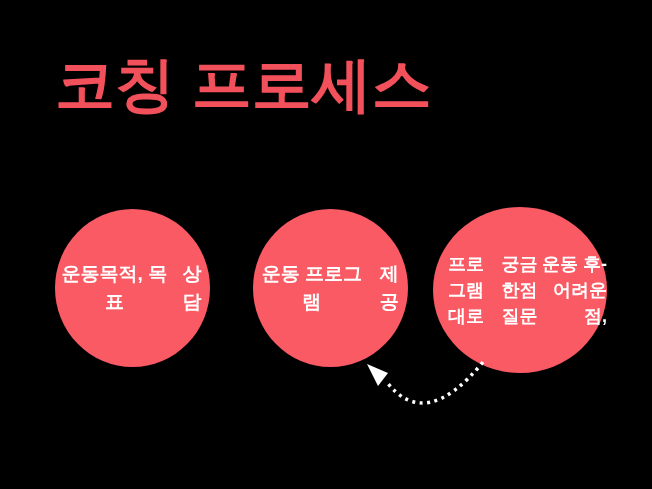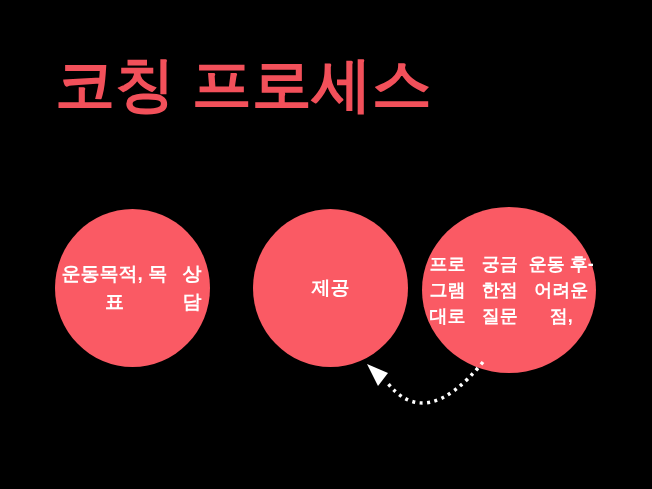"운동 프로그램" span { html: none -> <span>운동 프로그램</span> }
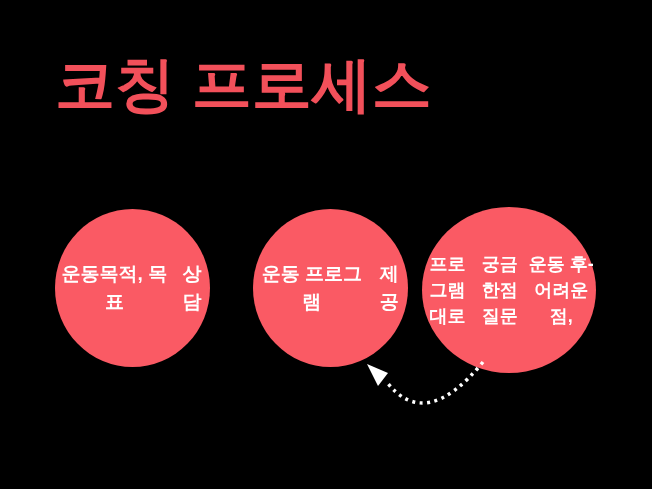"프로그램대로" .c3 { left: 422px -> 433px; text-align: none -> right }
